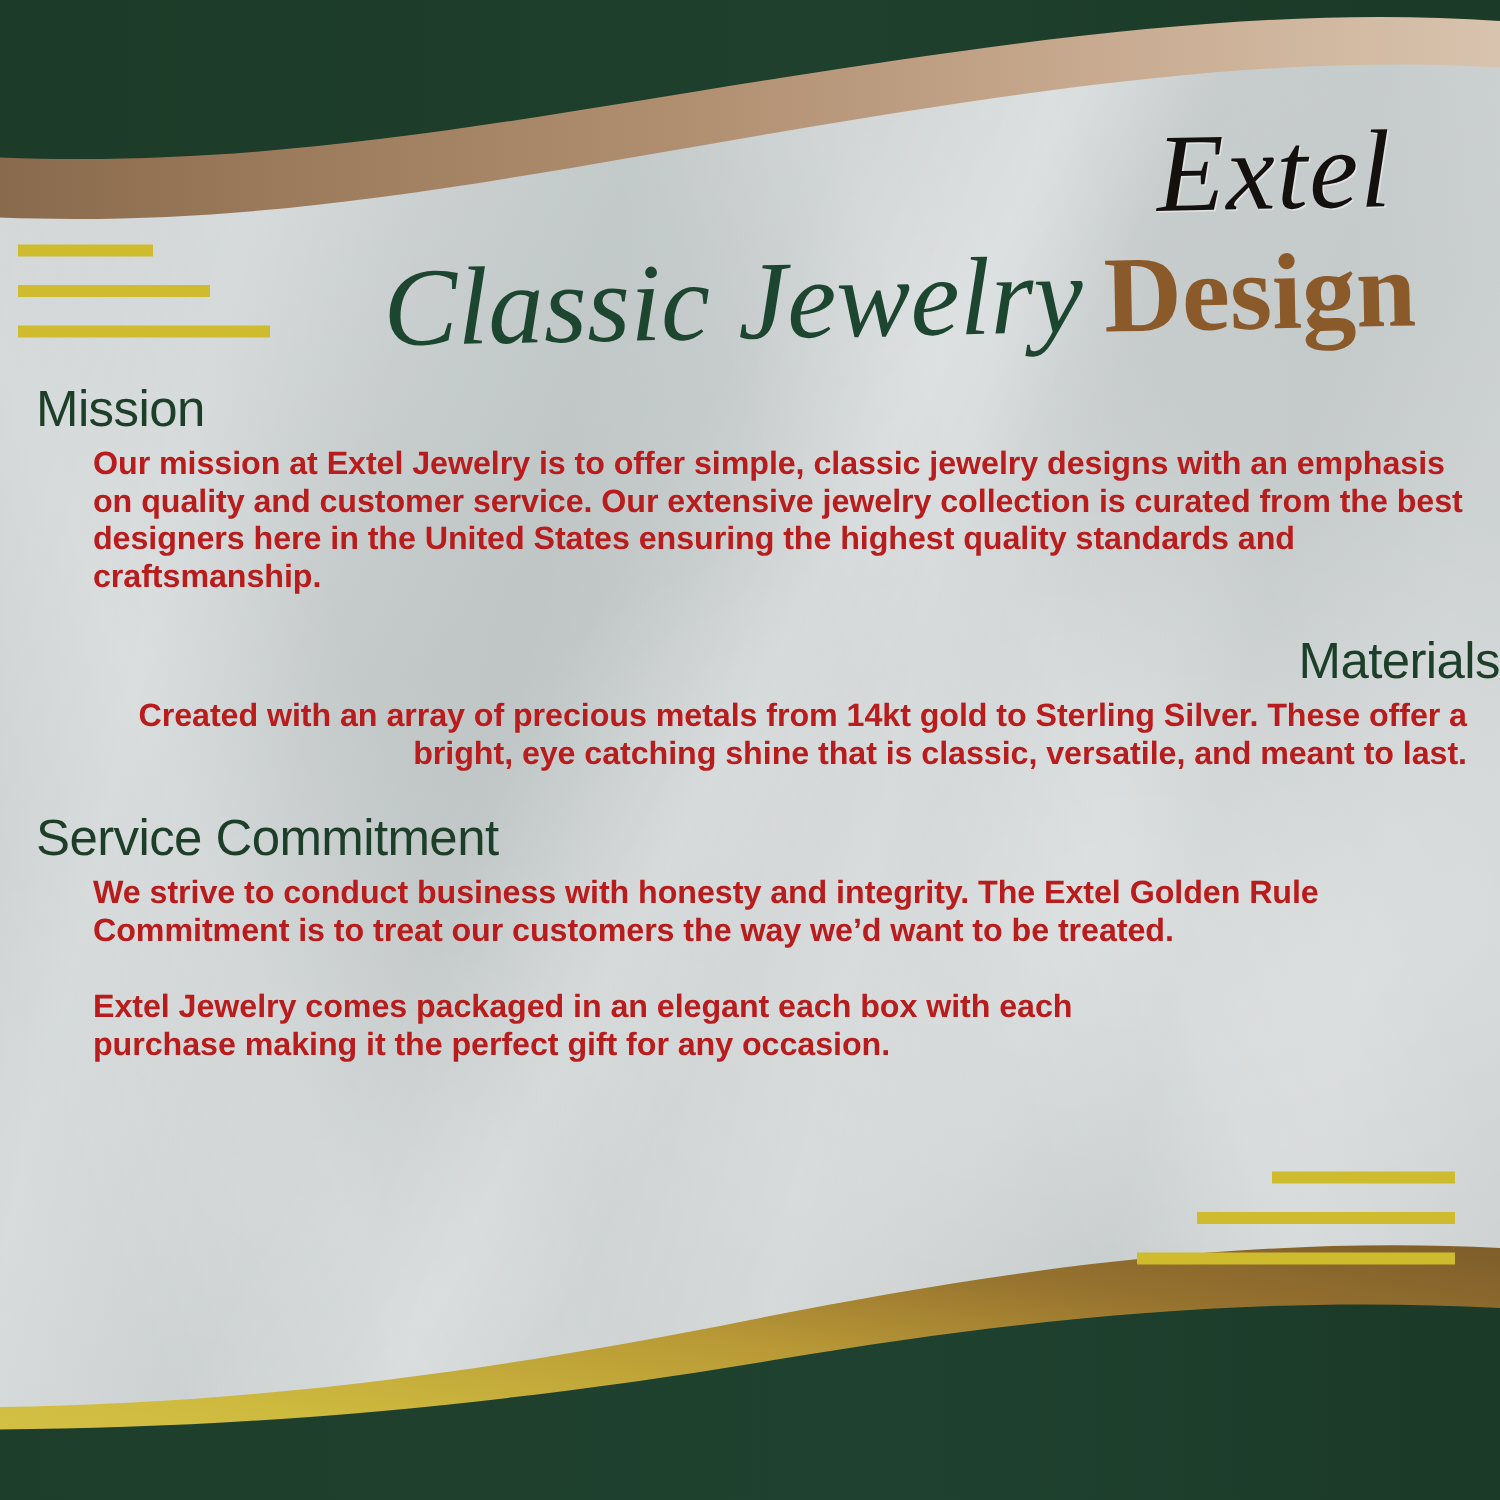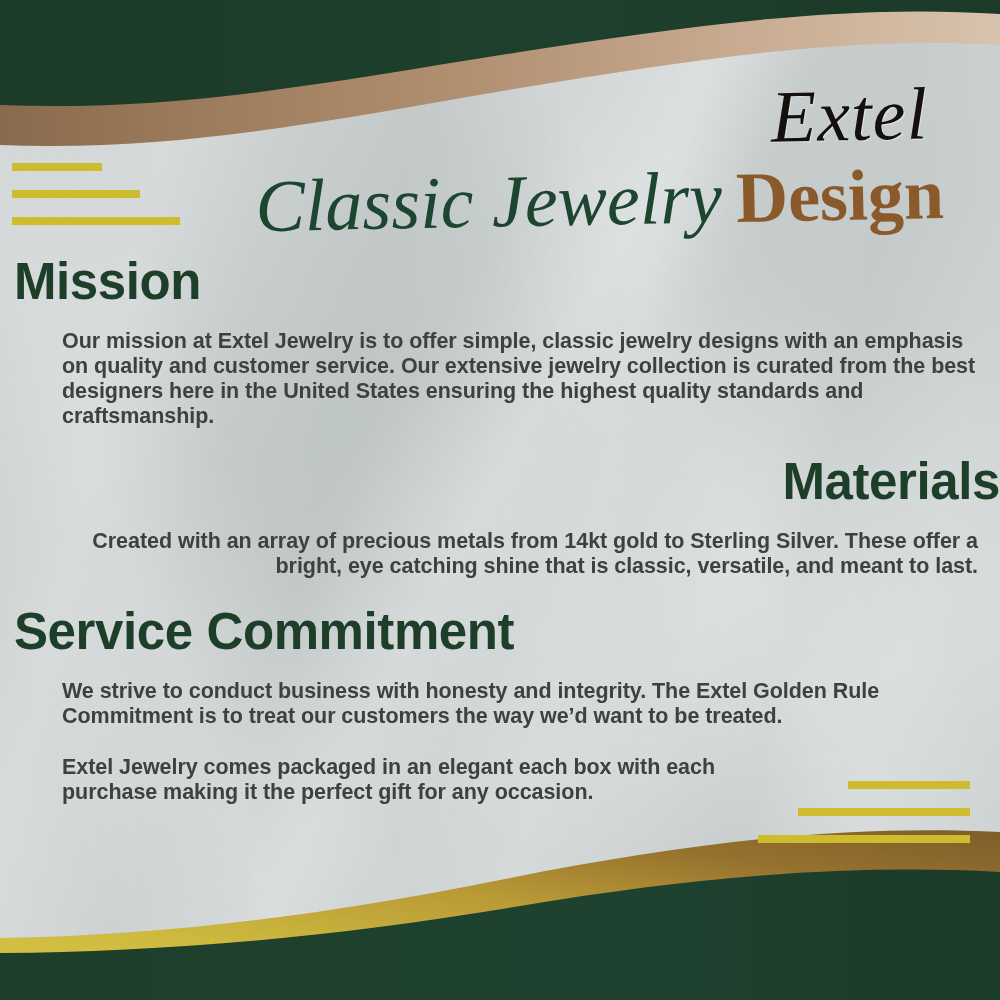"Mission" .sec-head { font-size: 51px -> 34px; font-weight: 700 -> 400; margin-left: 14px -> 24px }
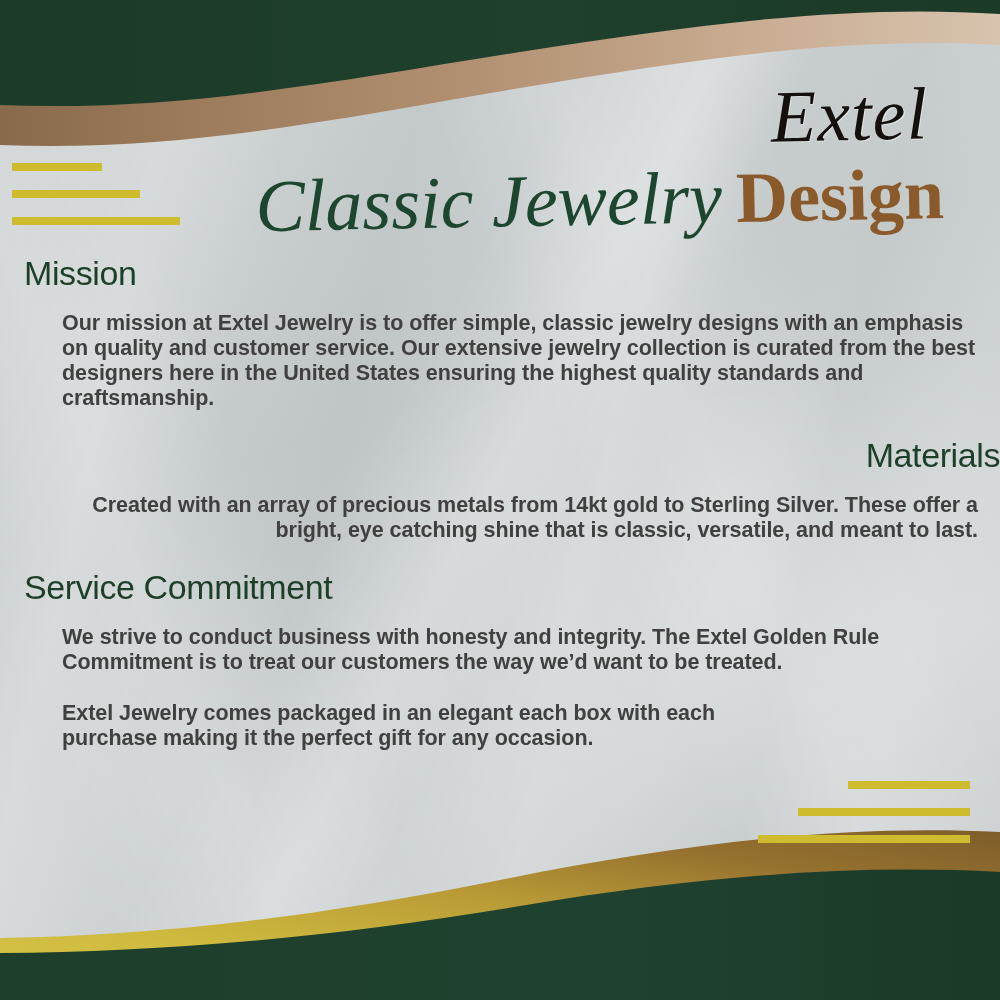"Our mission at Extel Jewelry" .sec-body { color: #404040 -> #b91c1c; margin-top: 20px -> 6px }
